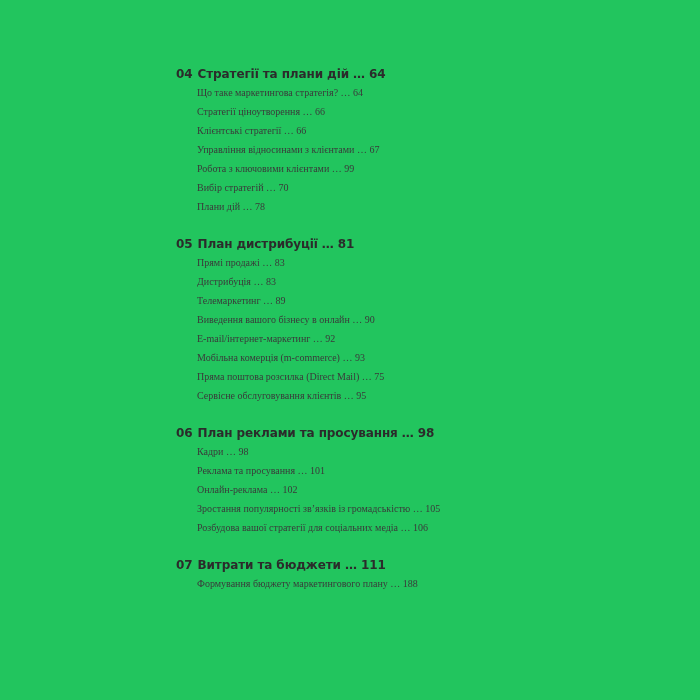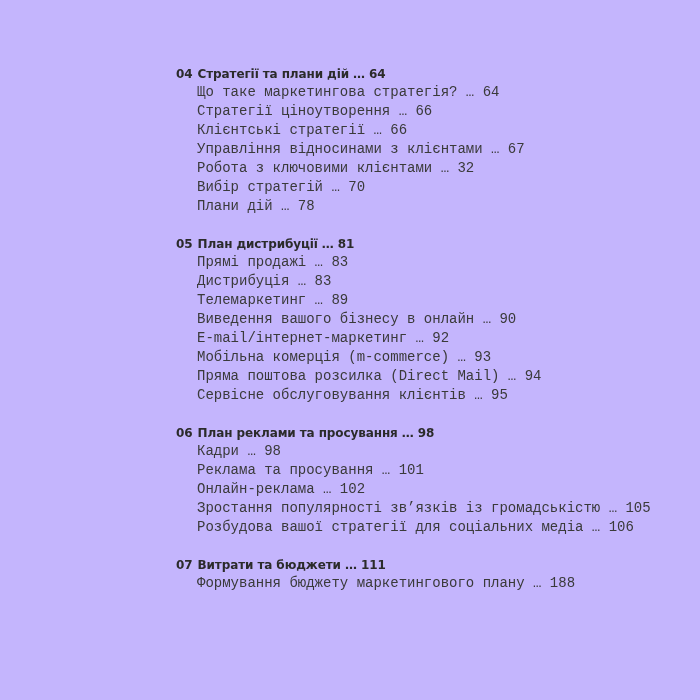"04 Стратегії та плани дій" .page { background: #c4b5fd -> #22c55e }
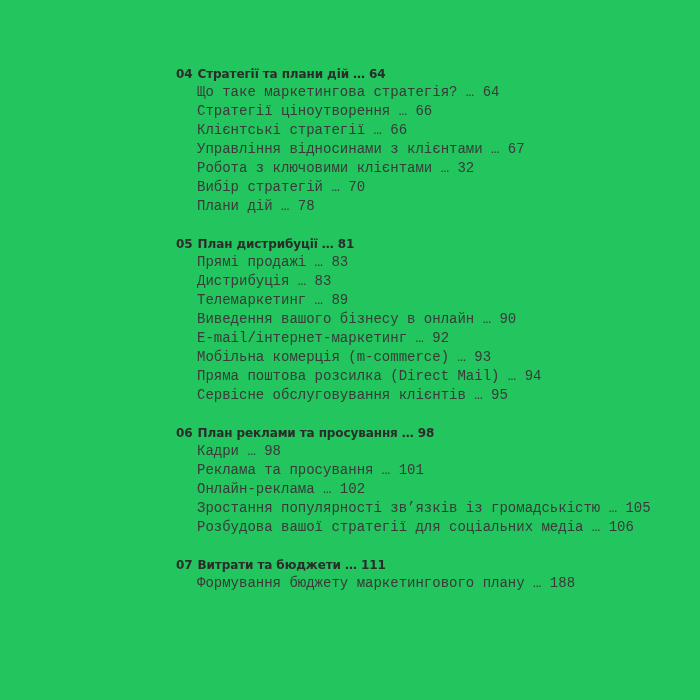"Що таке маркетингова стратегія? …" .item { font-family: Liberation Mono, monospace -> Liberation Serif, serif; font-size: 14px -> 10px }
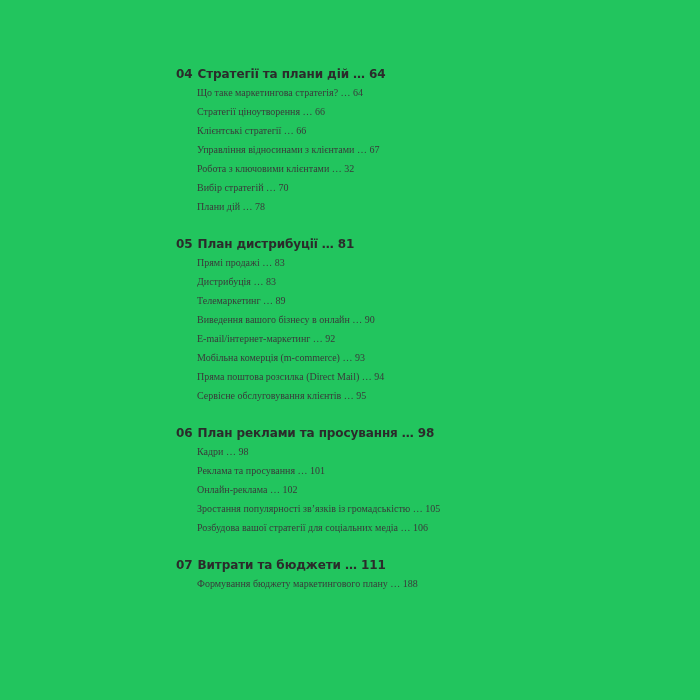"Робота з ключовими клієнтами …" div.item { text: 32 -> 99 }
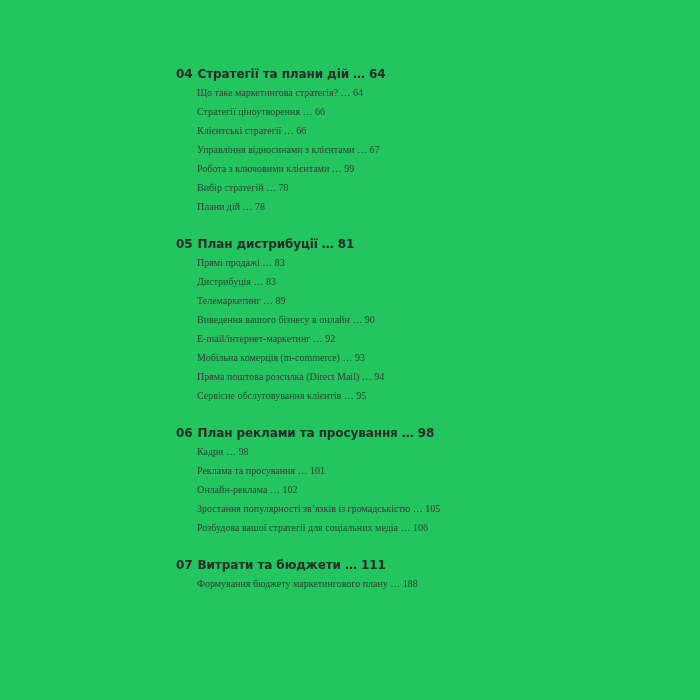"Пряма поштова розсилка (Direct Mail)" div.item { text: 94 -> 75 }
